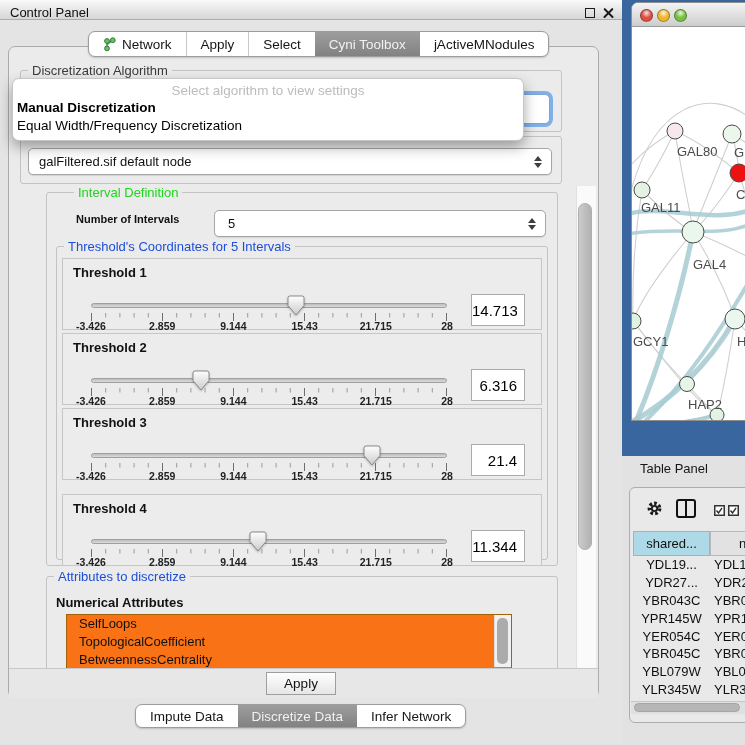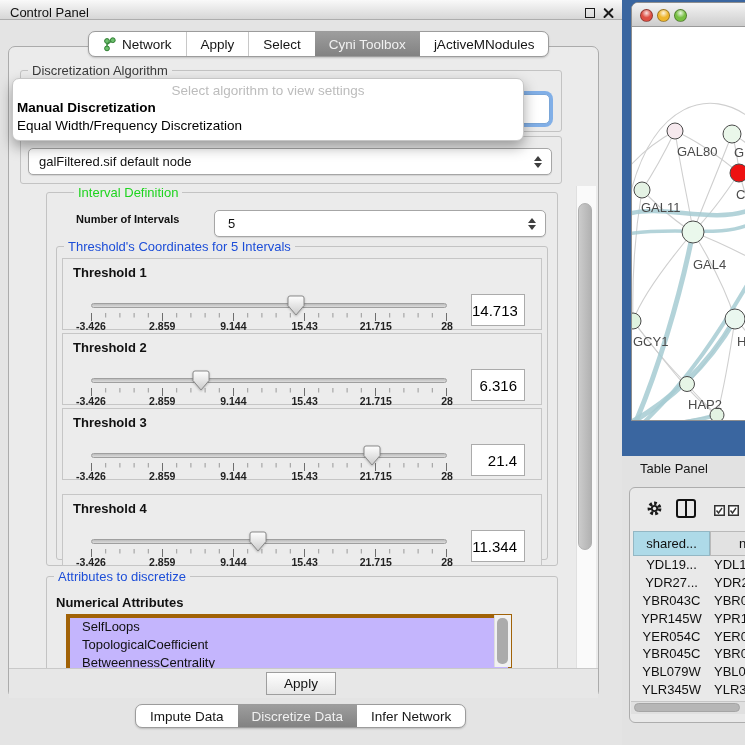"SelfLoops" #attr-list { background: #c4b5fd -> #f97316; border: 4px solid #a16207 -> 1px solid #a16207 }
